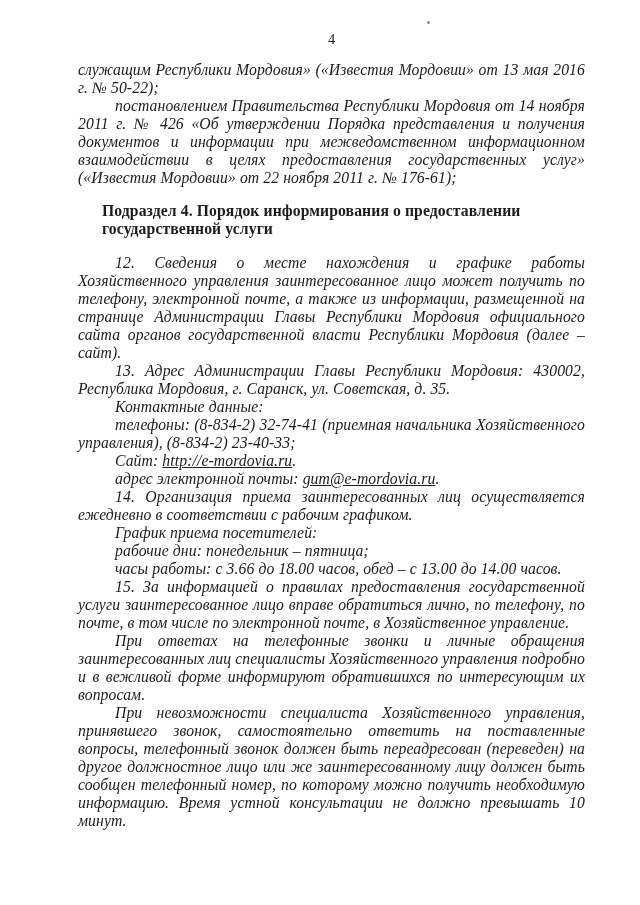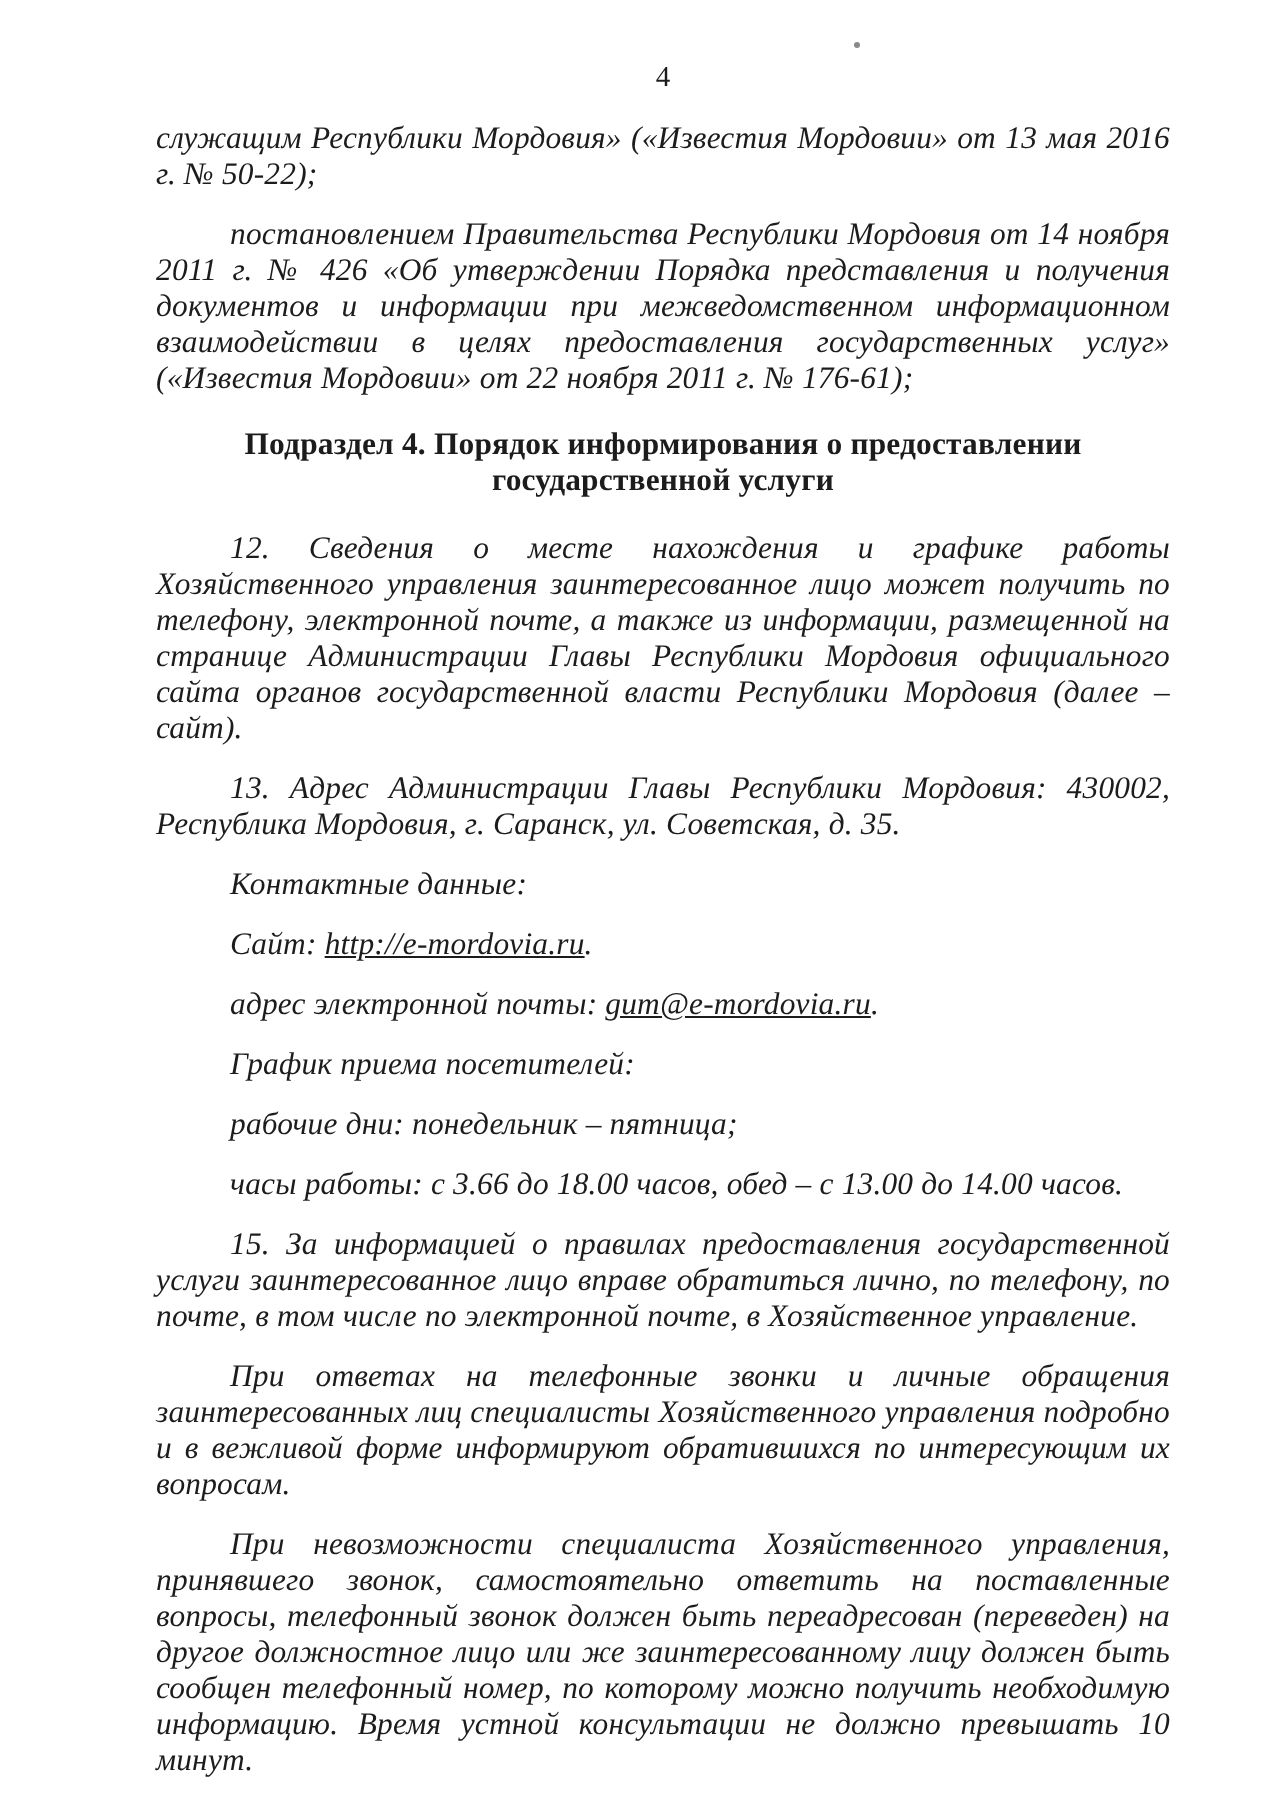"постановлением Правительства Республики" p.indent { margin-top: 12px -> none }
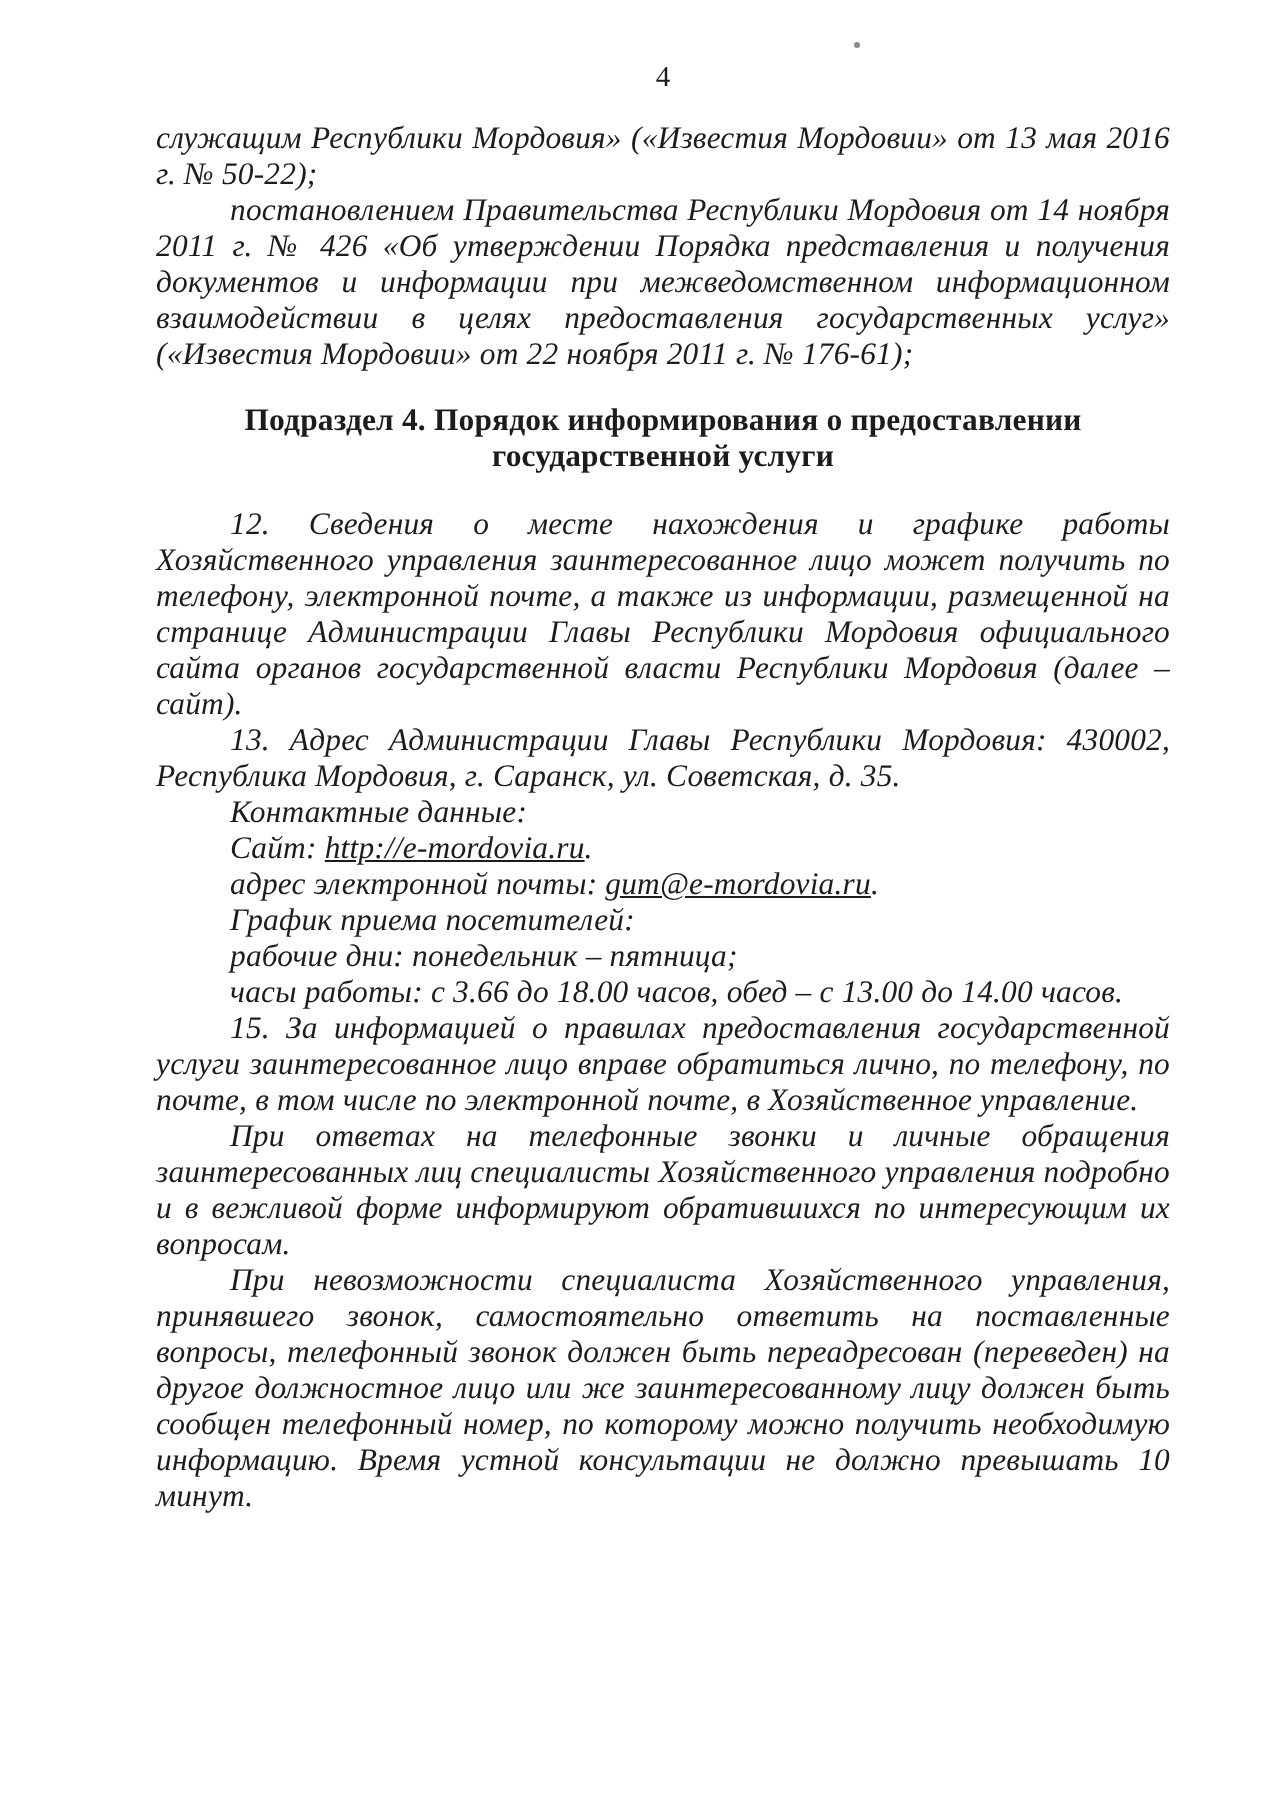"Подраздел 4. Порядок информирования о" h2.subheading { text-align: center -> left }
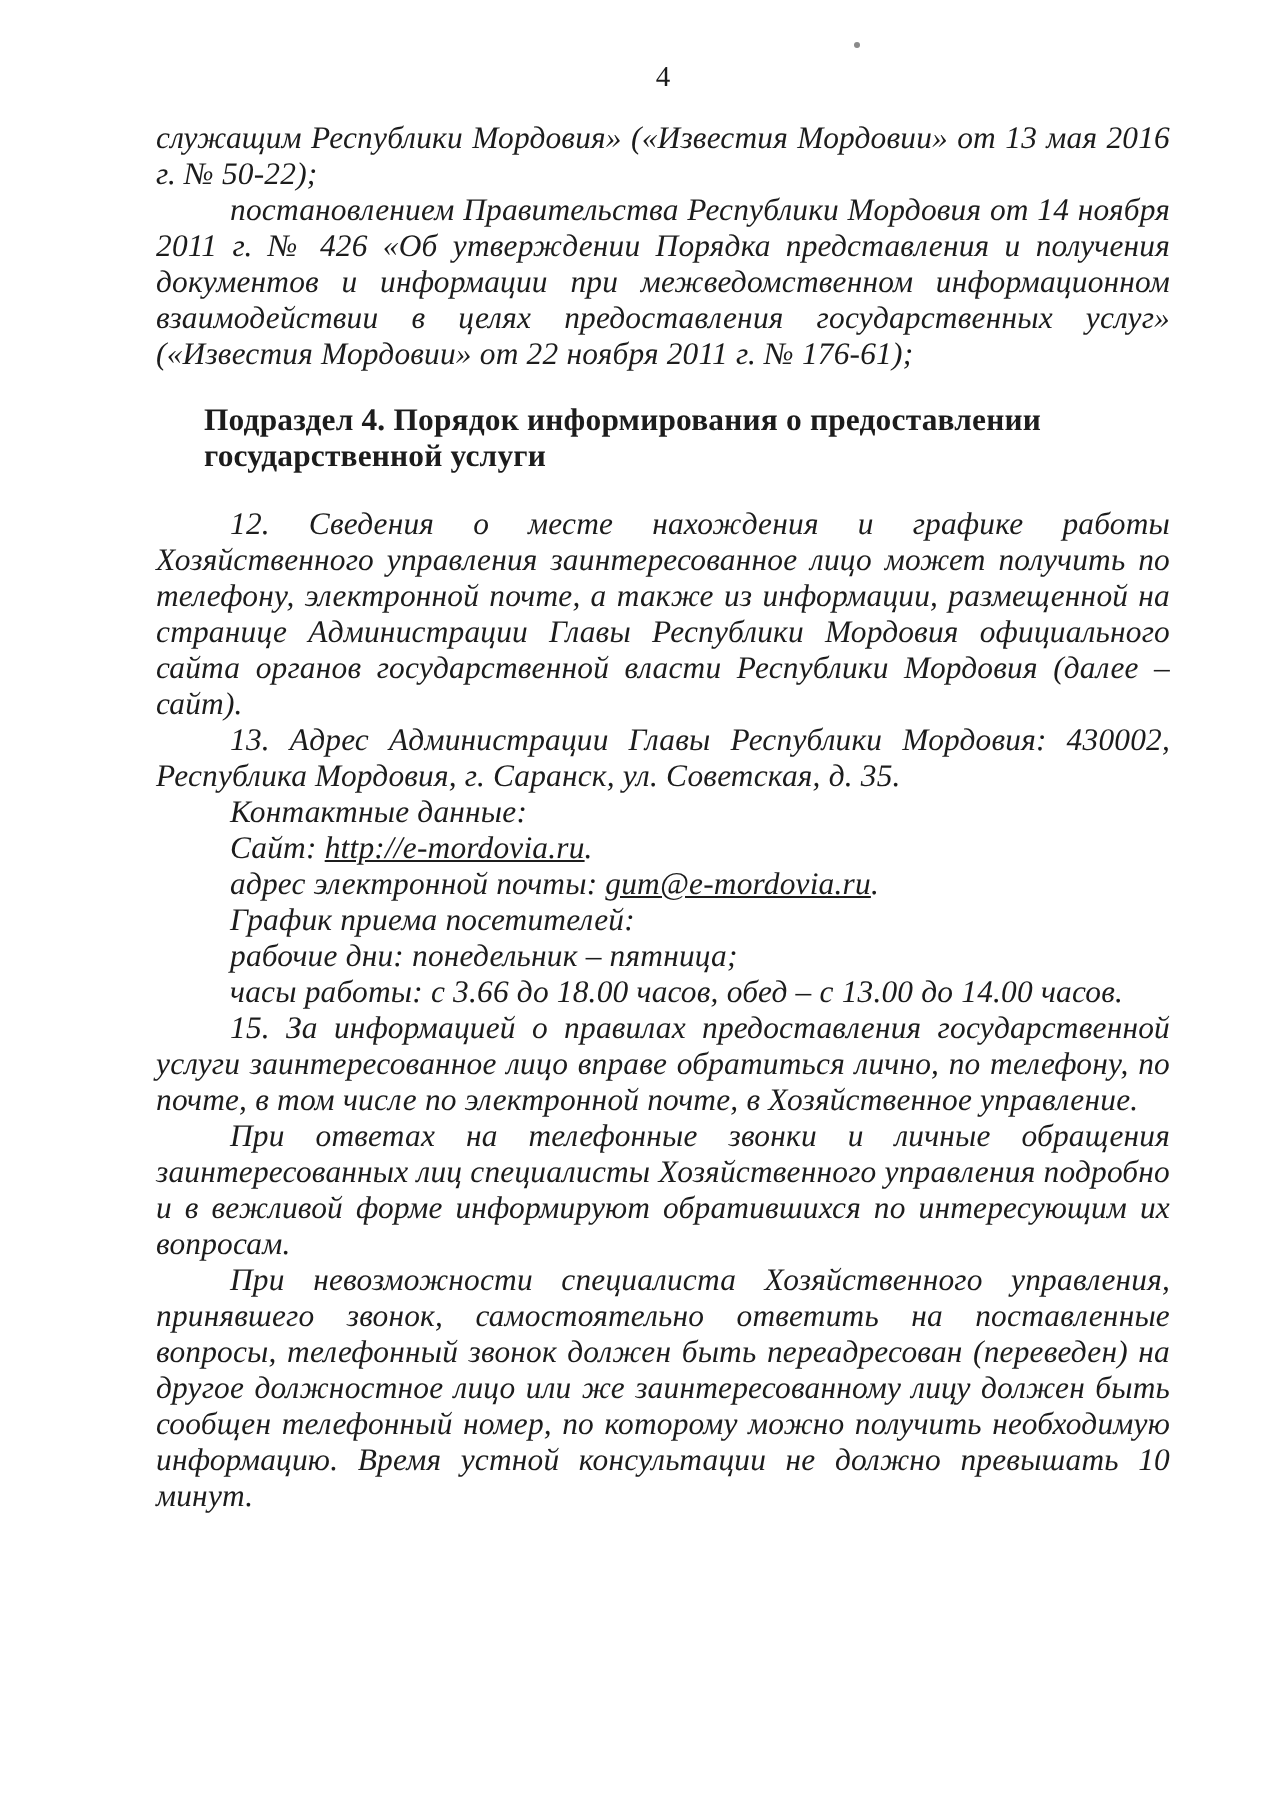"телефоны: (8-834-2) 32-74-41 (приемная" p.docline { html: none -> <p>телефоны: (8-834-2) 32-74-41 (приемная начальника Хозяйственного управления), (8-834-2) 23-40-33;</p> }
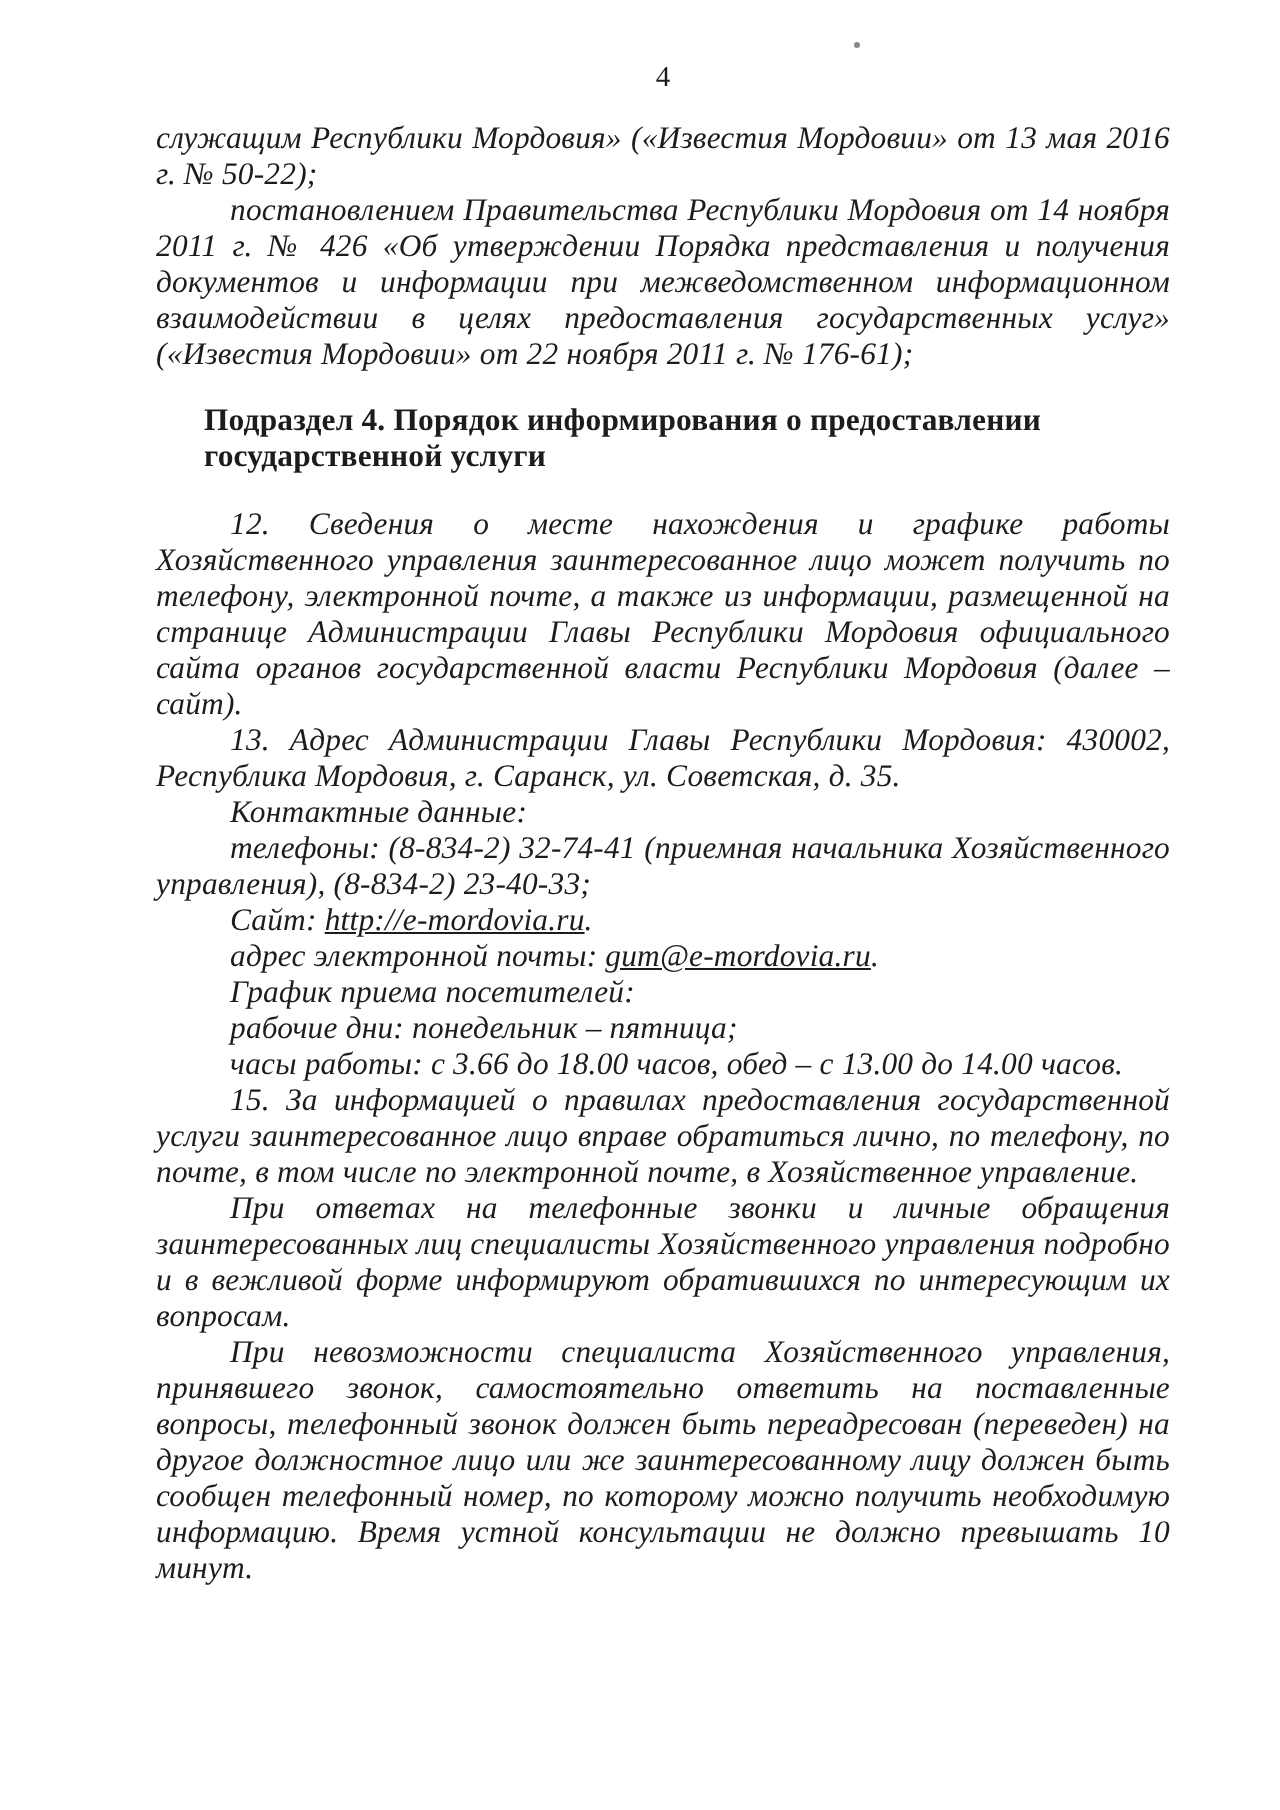"14. Организация приема заинтересованных" p.docline { html: none -> <p>14. Организация приема заинтересованных лиц осуществляется ежедневно в соответствии с рабочим графиком.</p> }
